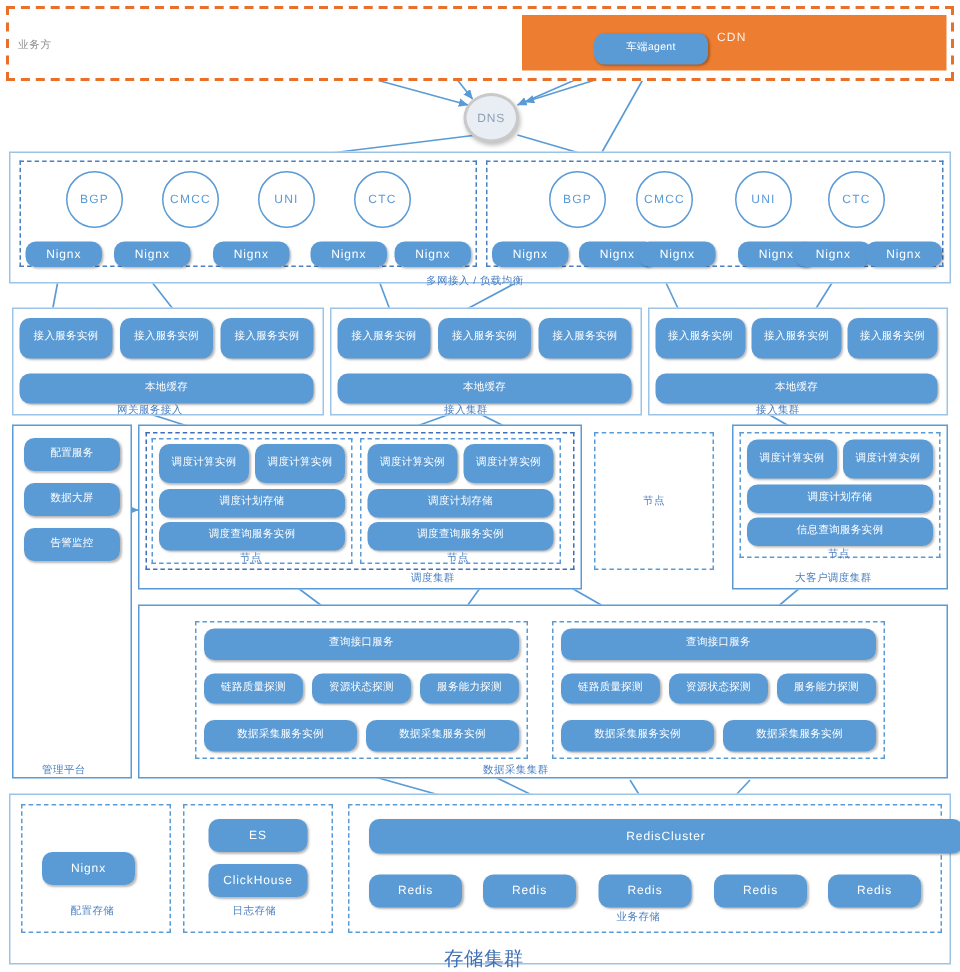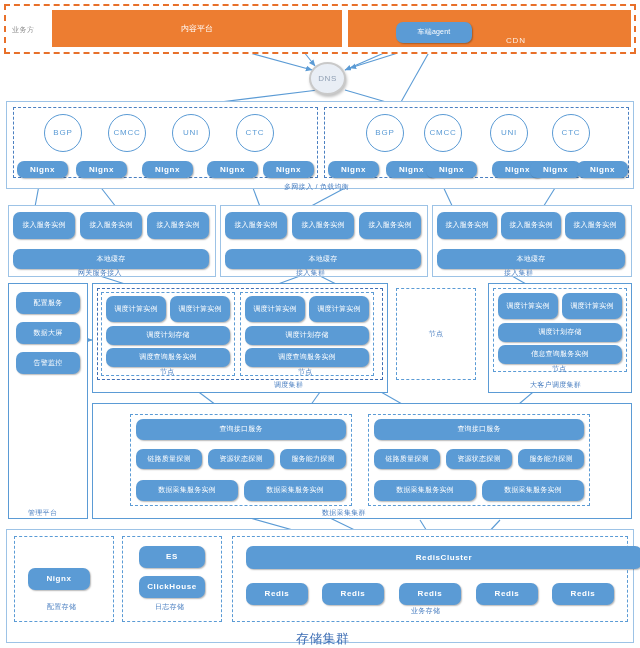"内容平台" div.abs { html: <div> <span>内容平台</span> </div> -> none }
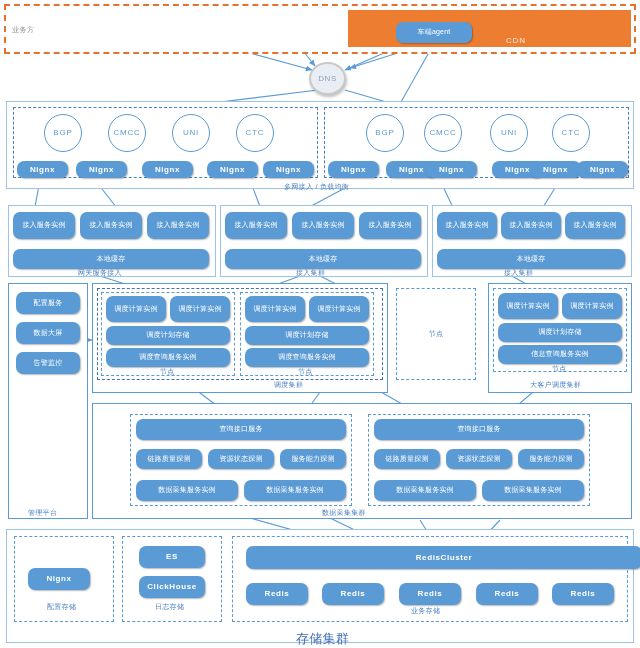"CDN" div.abs { margin-left: 28px -> none; top: 36px -> 20px }
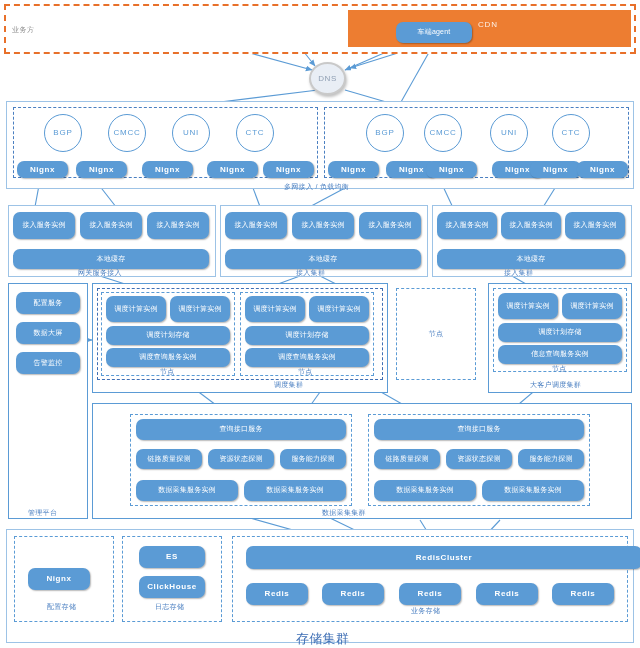"Nignx" .node.en { font-weight: bold -> none }
